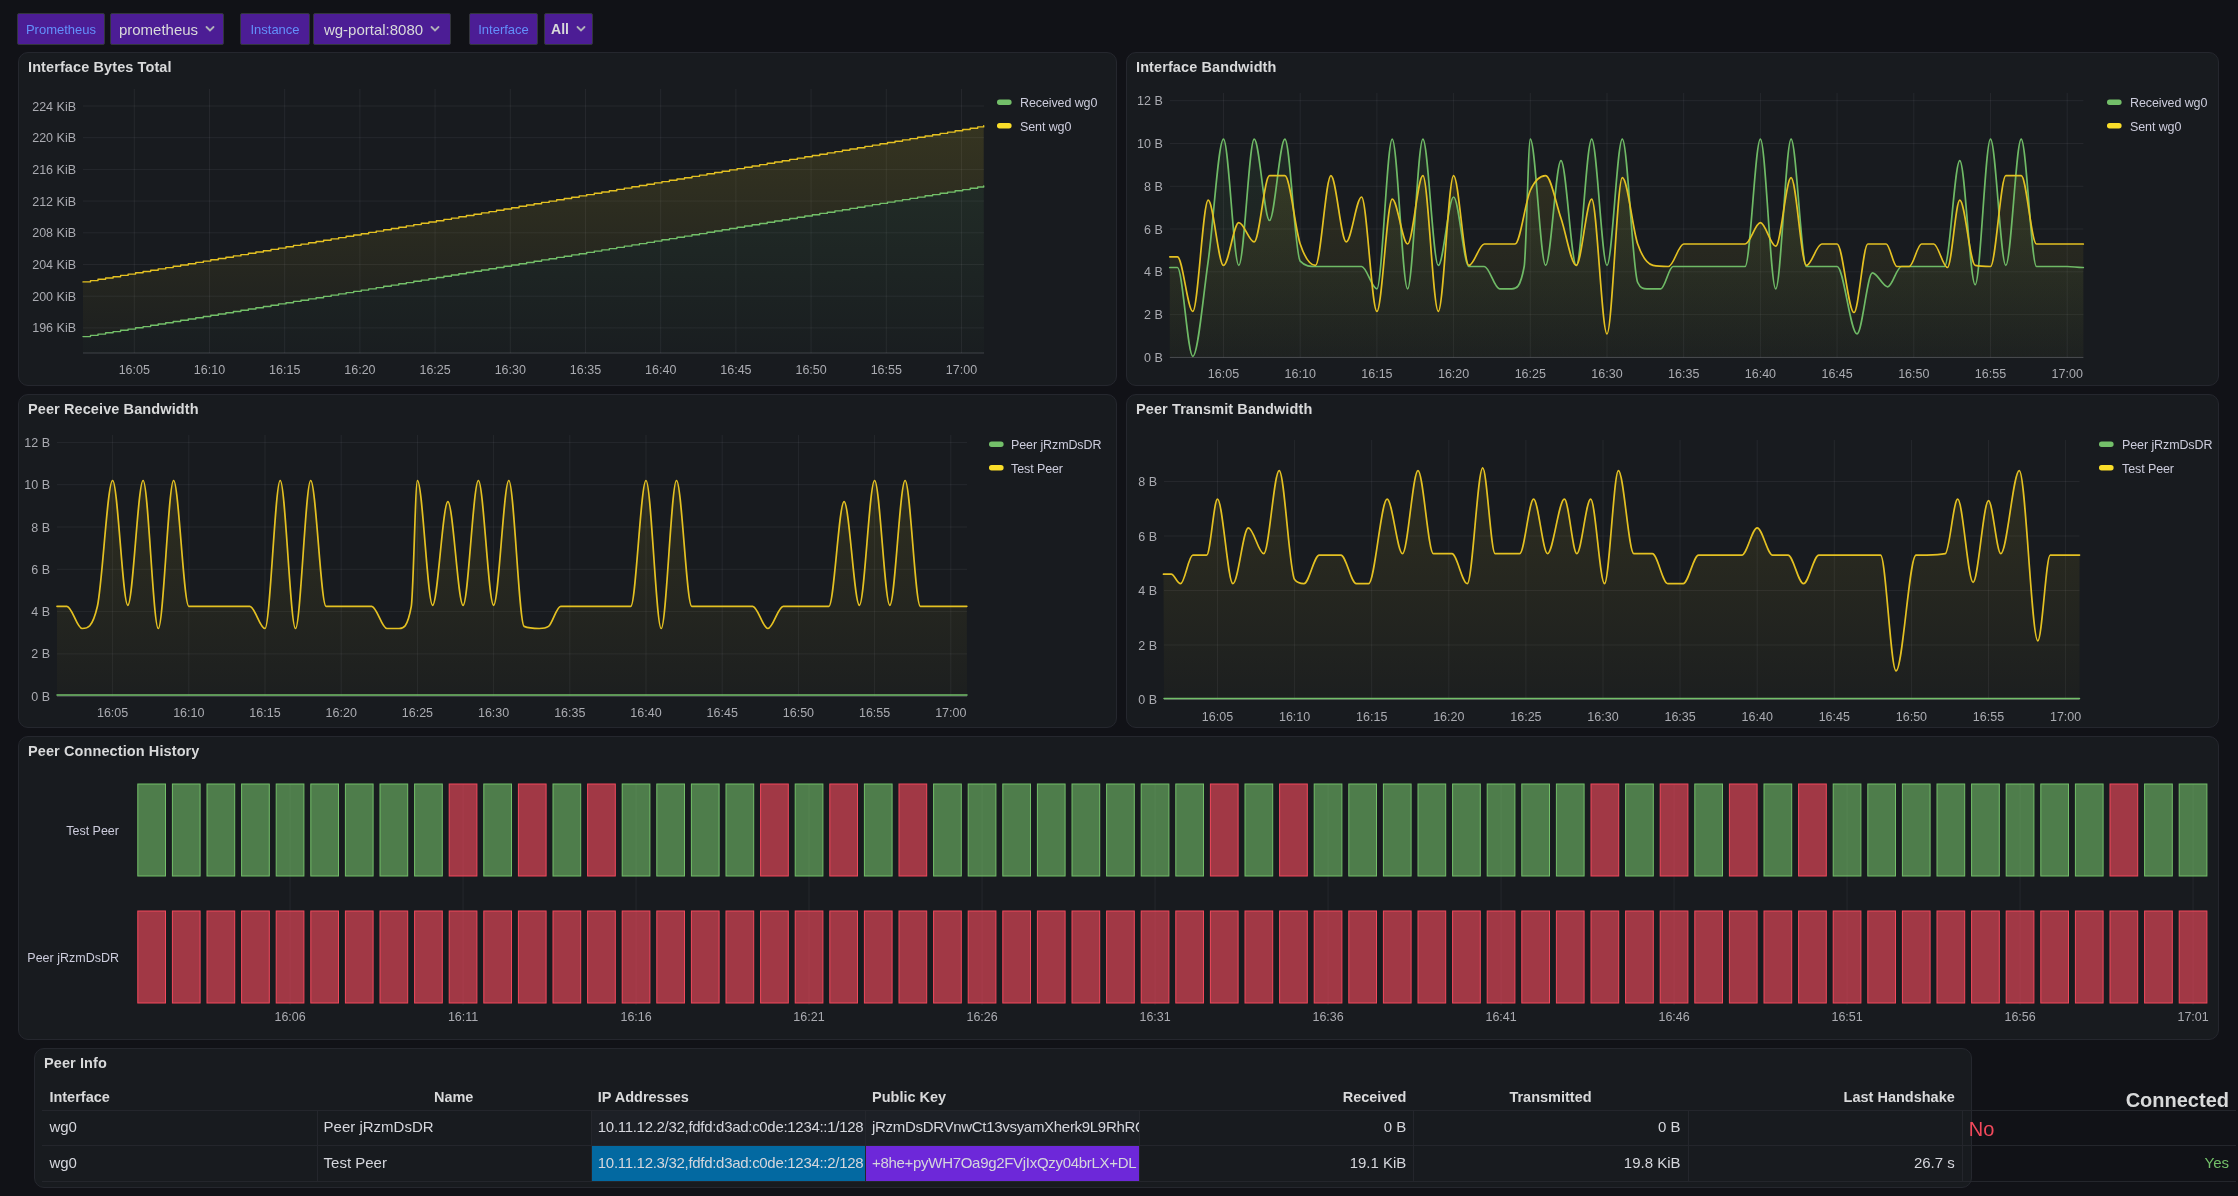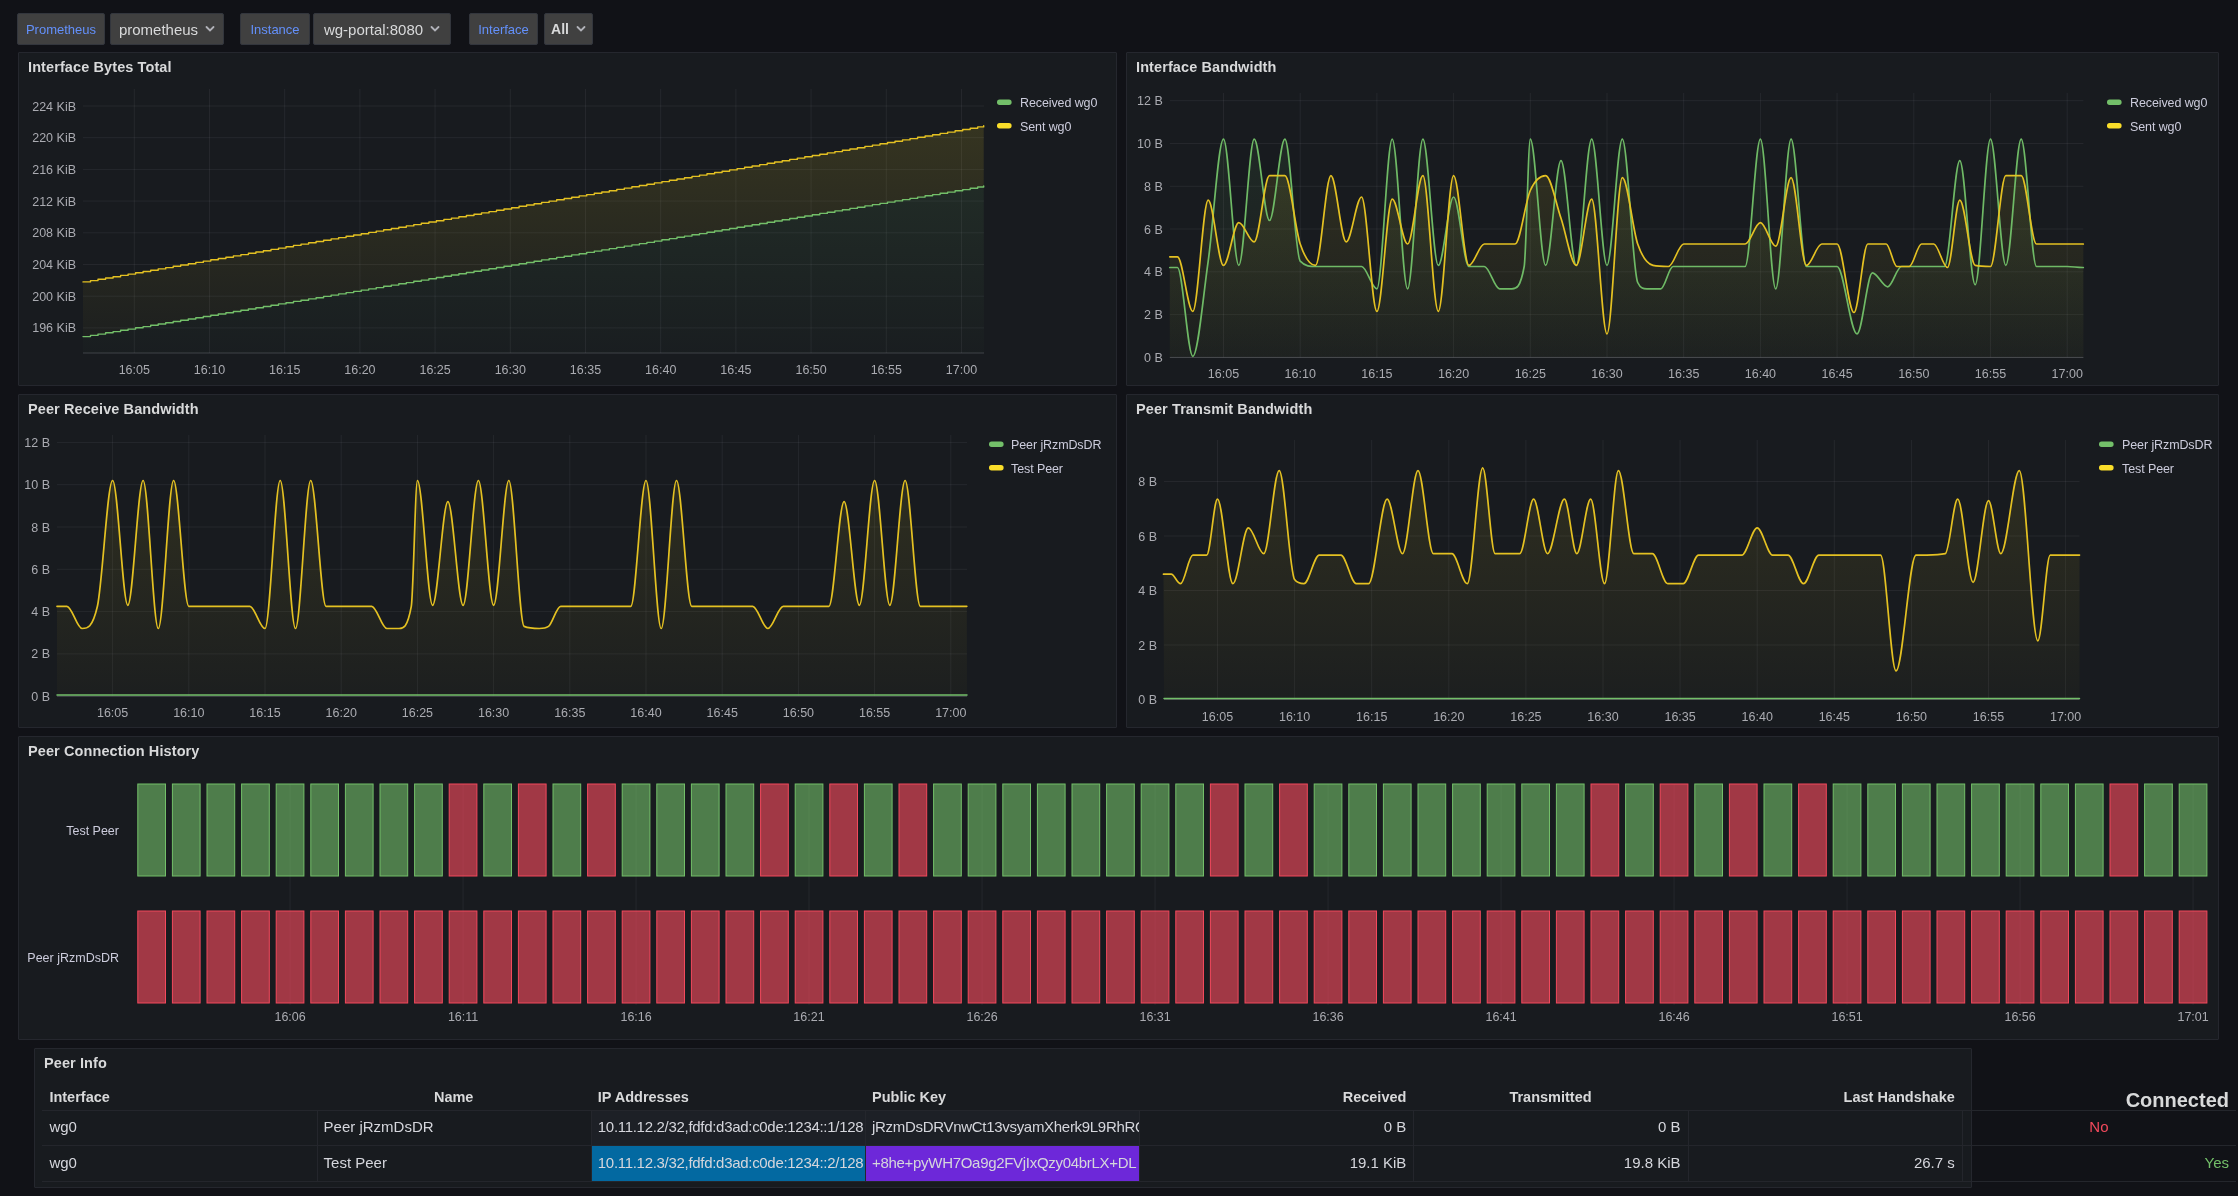"Prometheus" .ctrl { background: #404040 -> #4c1d95 }
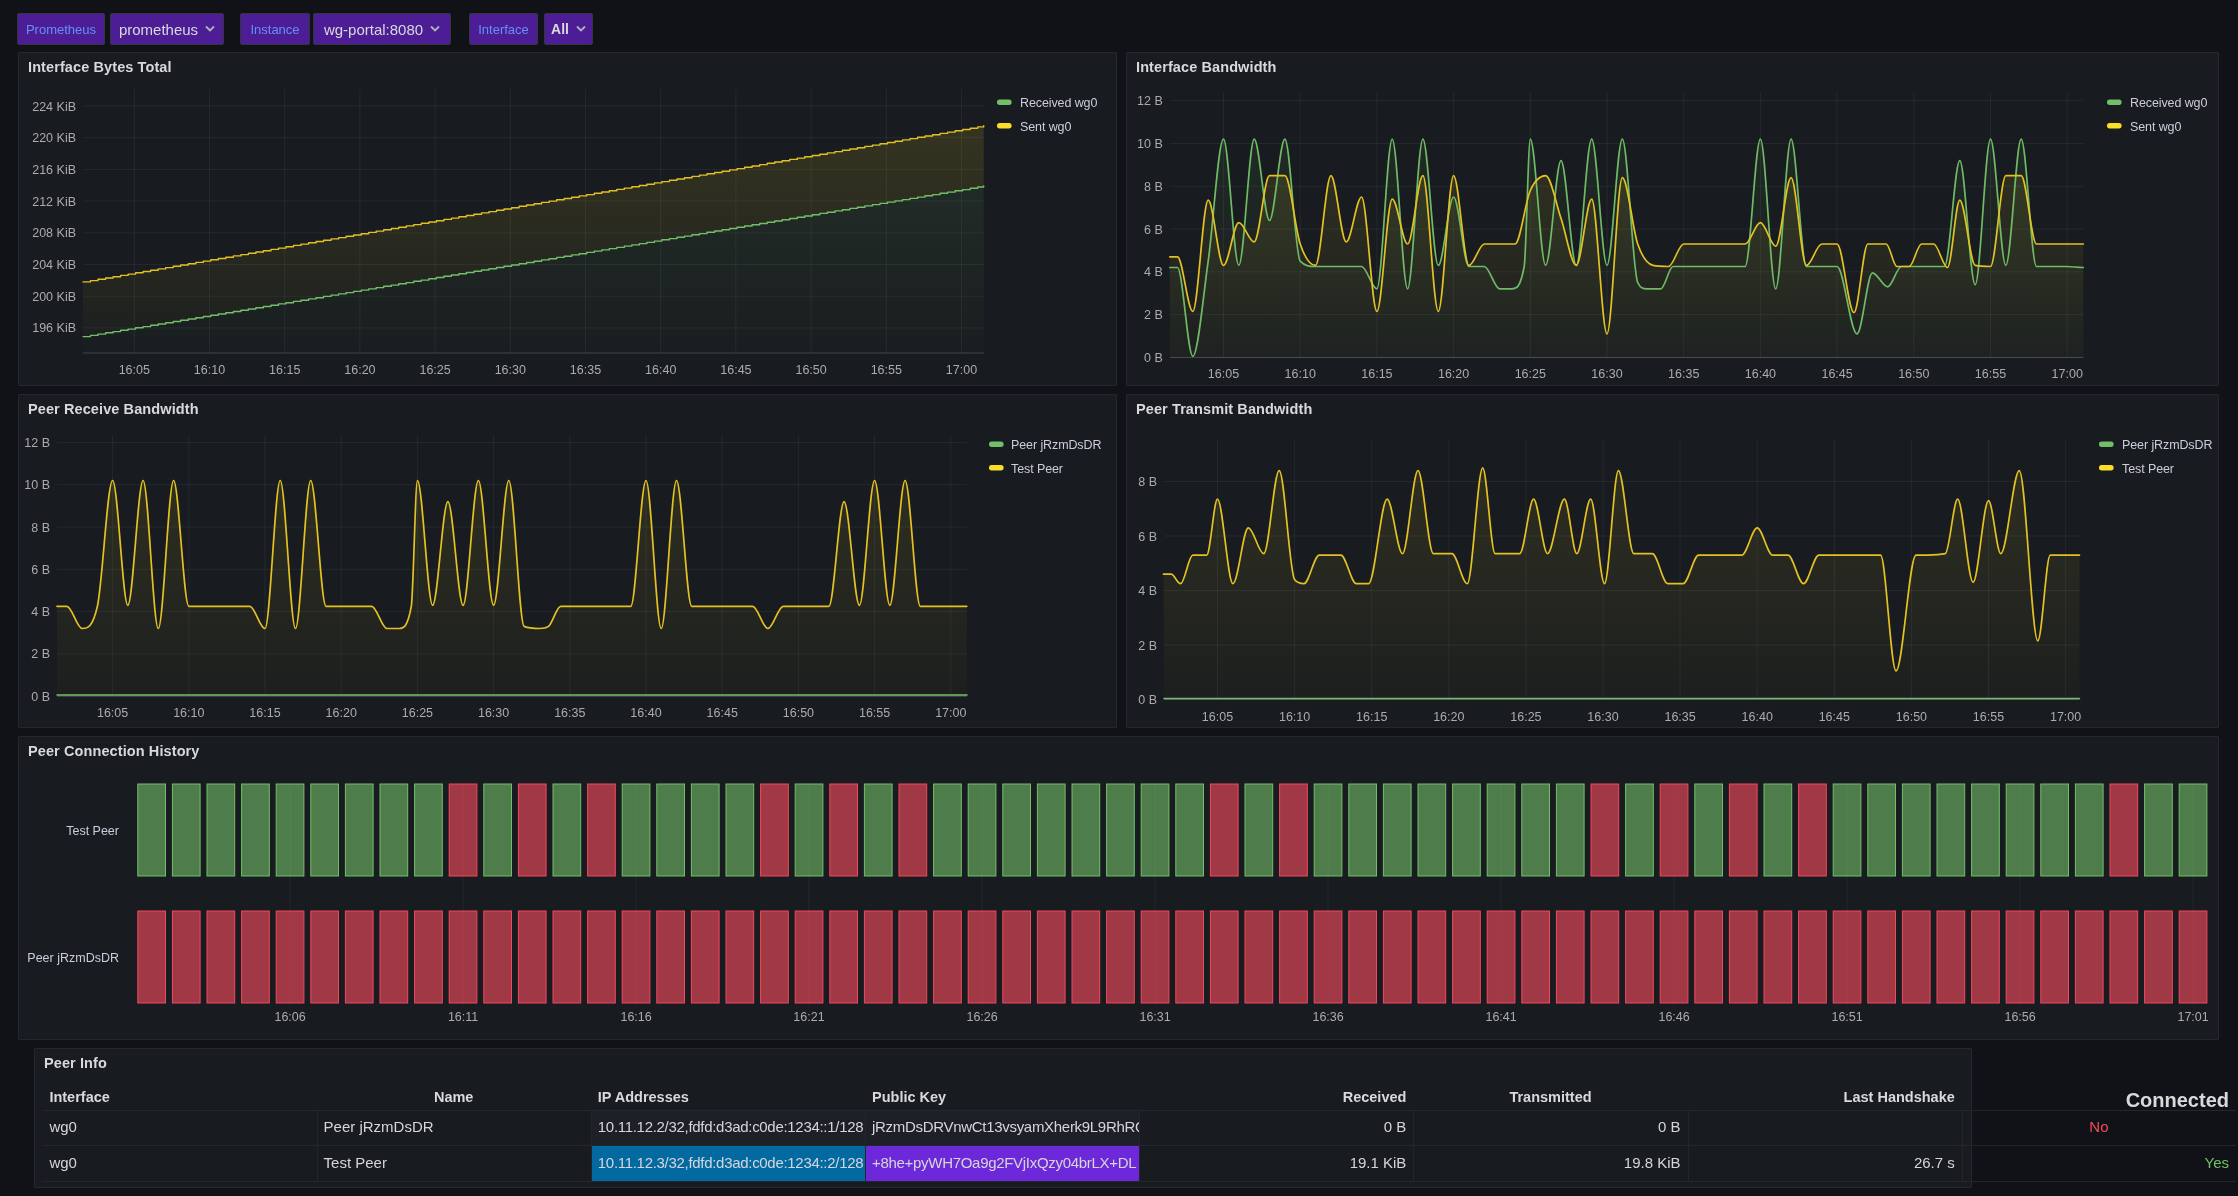"Interface Bytes Total" .panel { border-radius: 1px -> 10px }
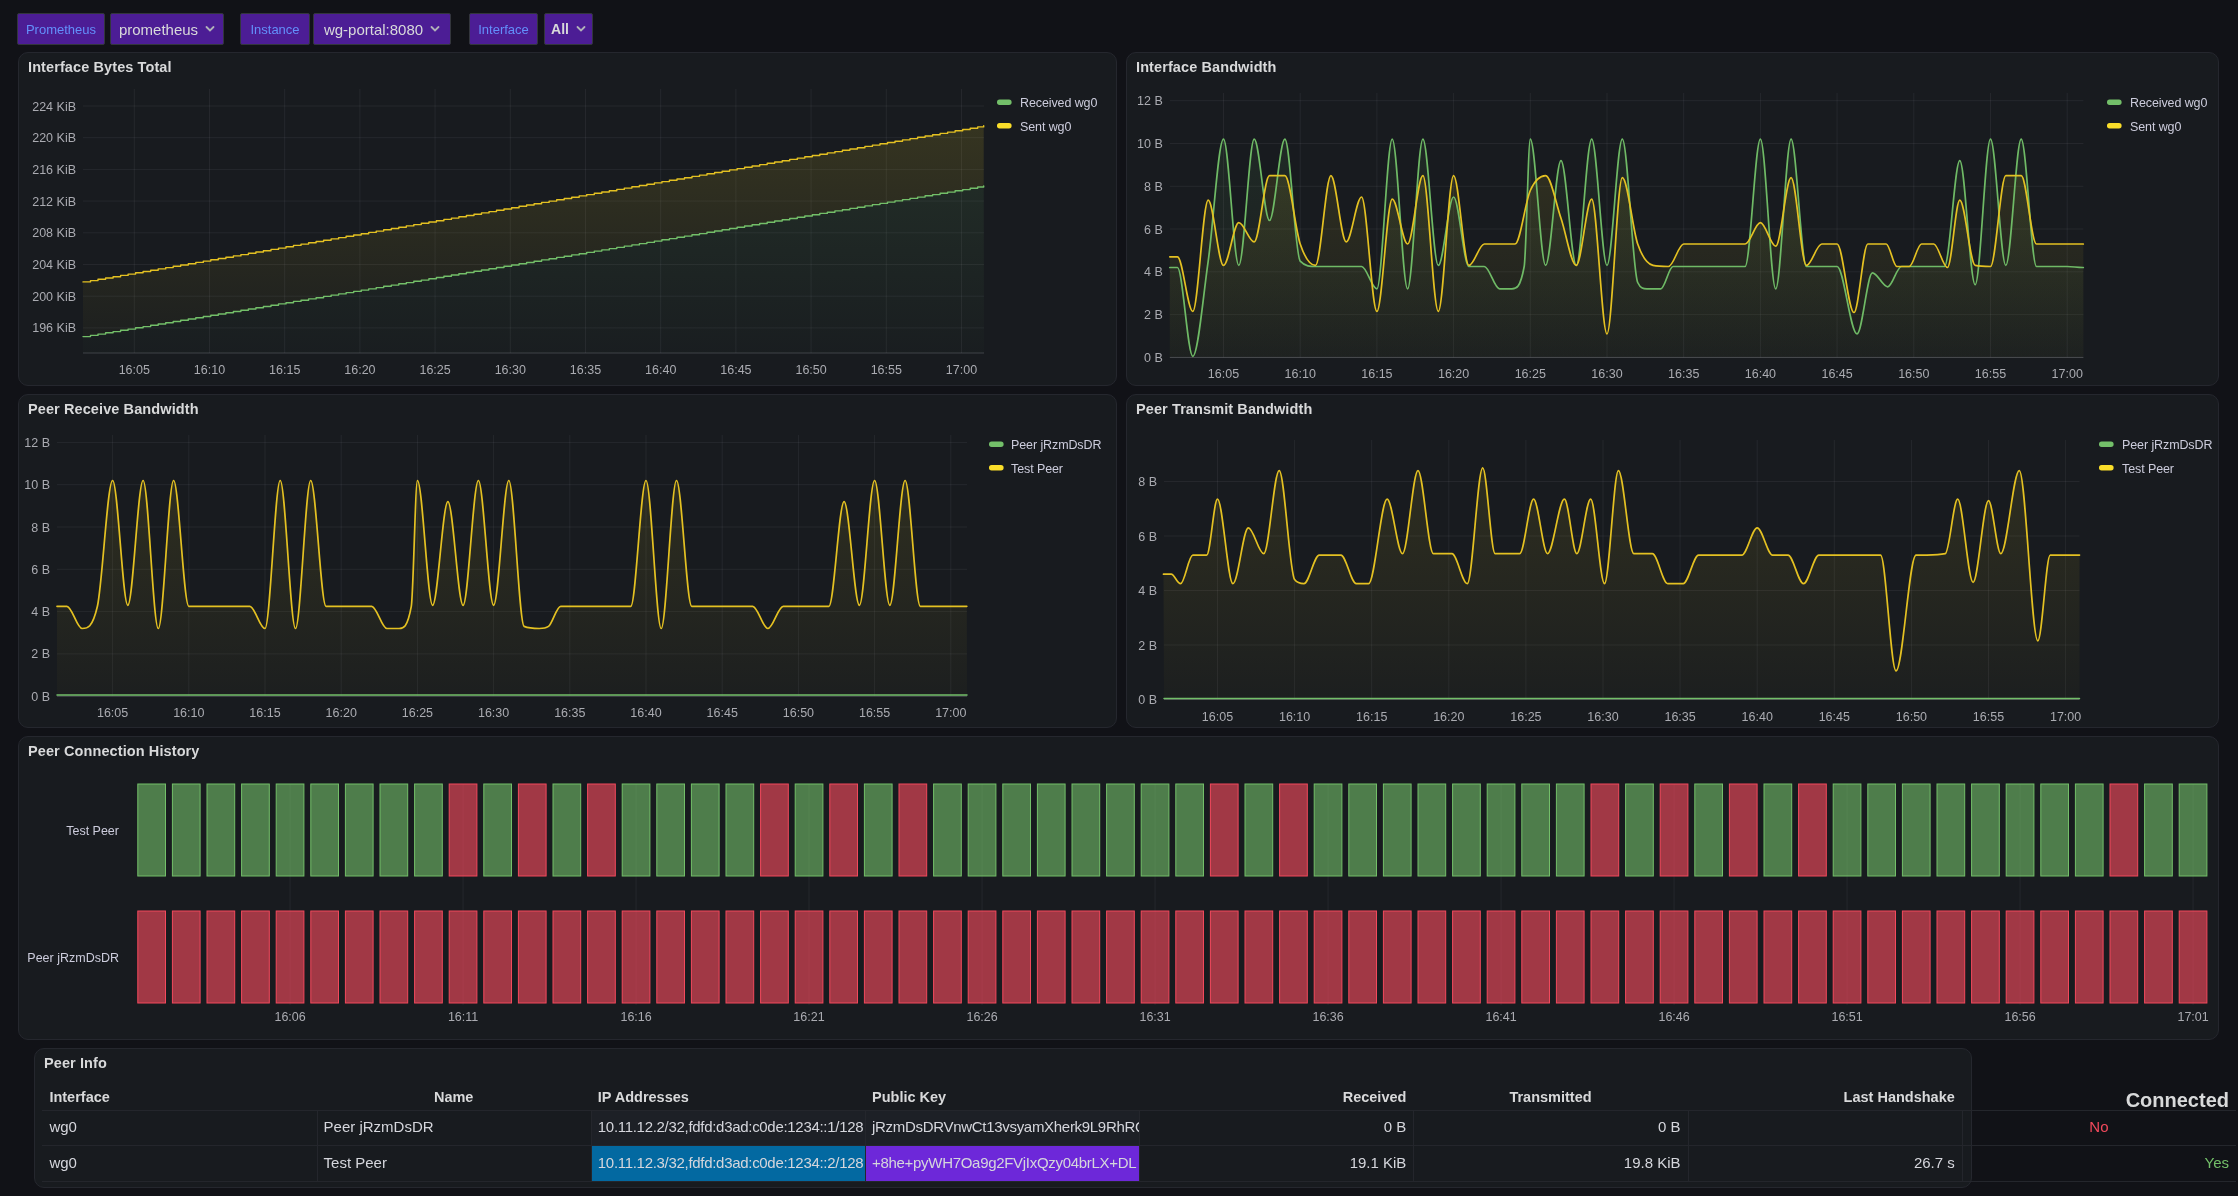"No" div { font-size: 15px -> 20px; text-align: center -> left }
